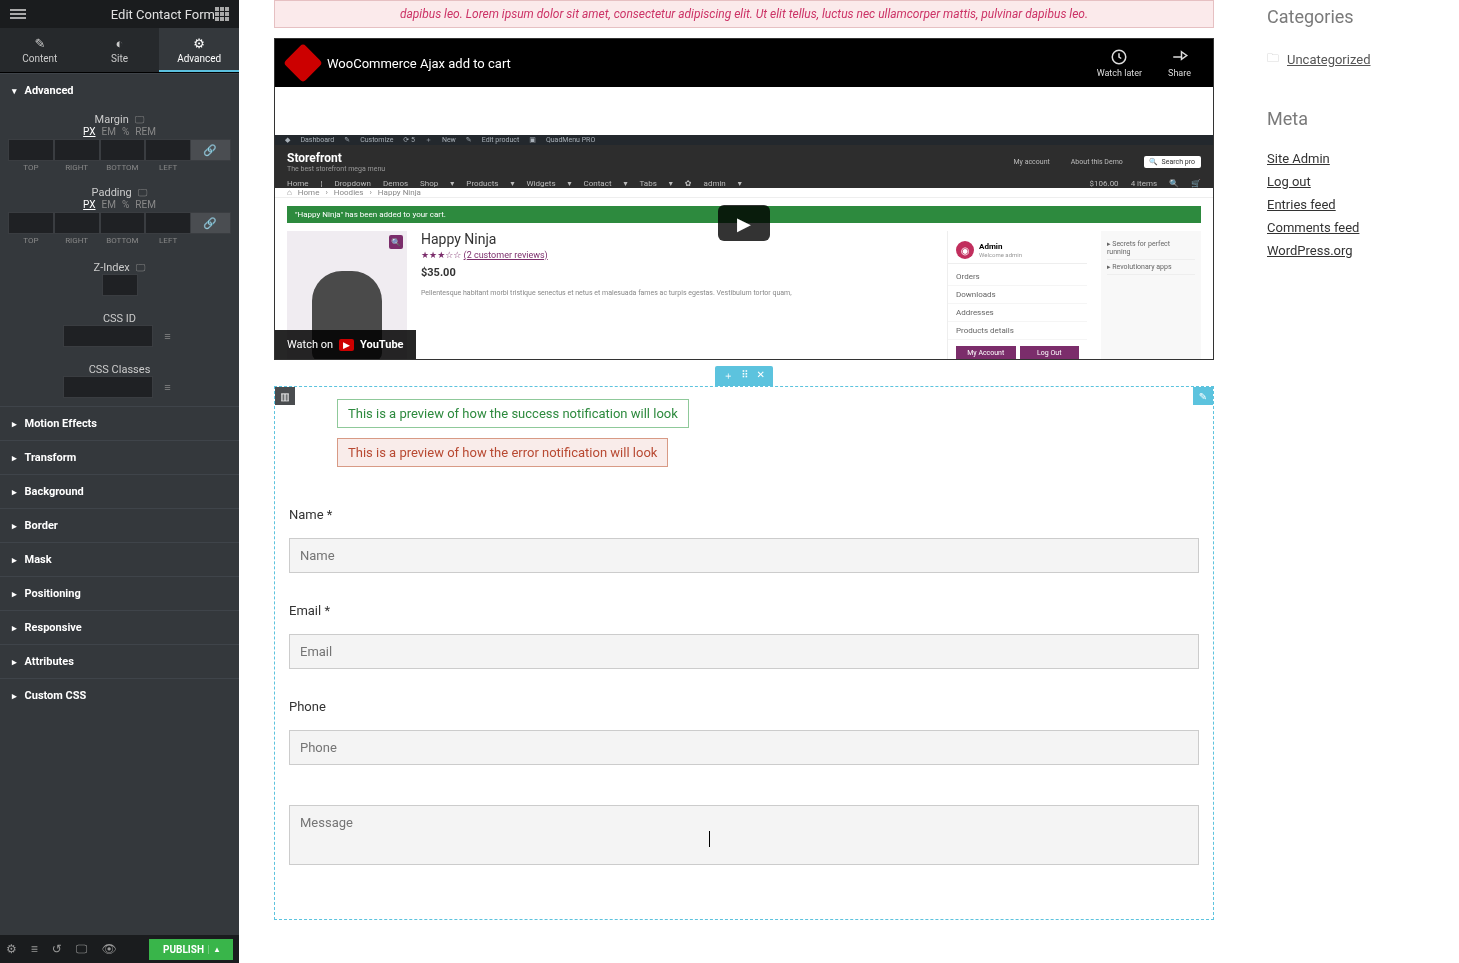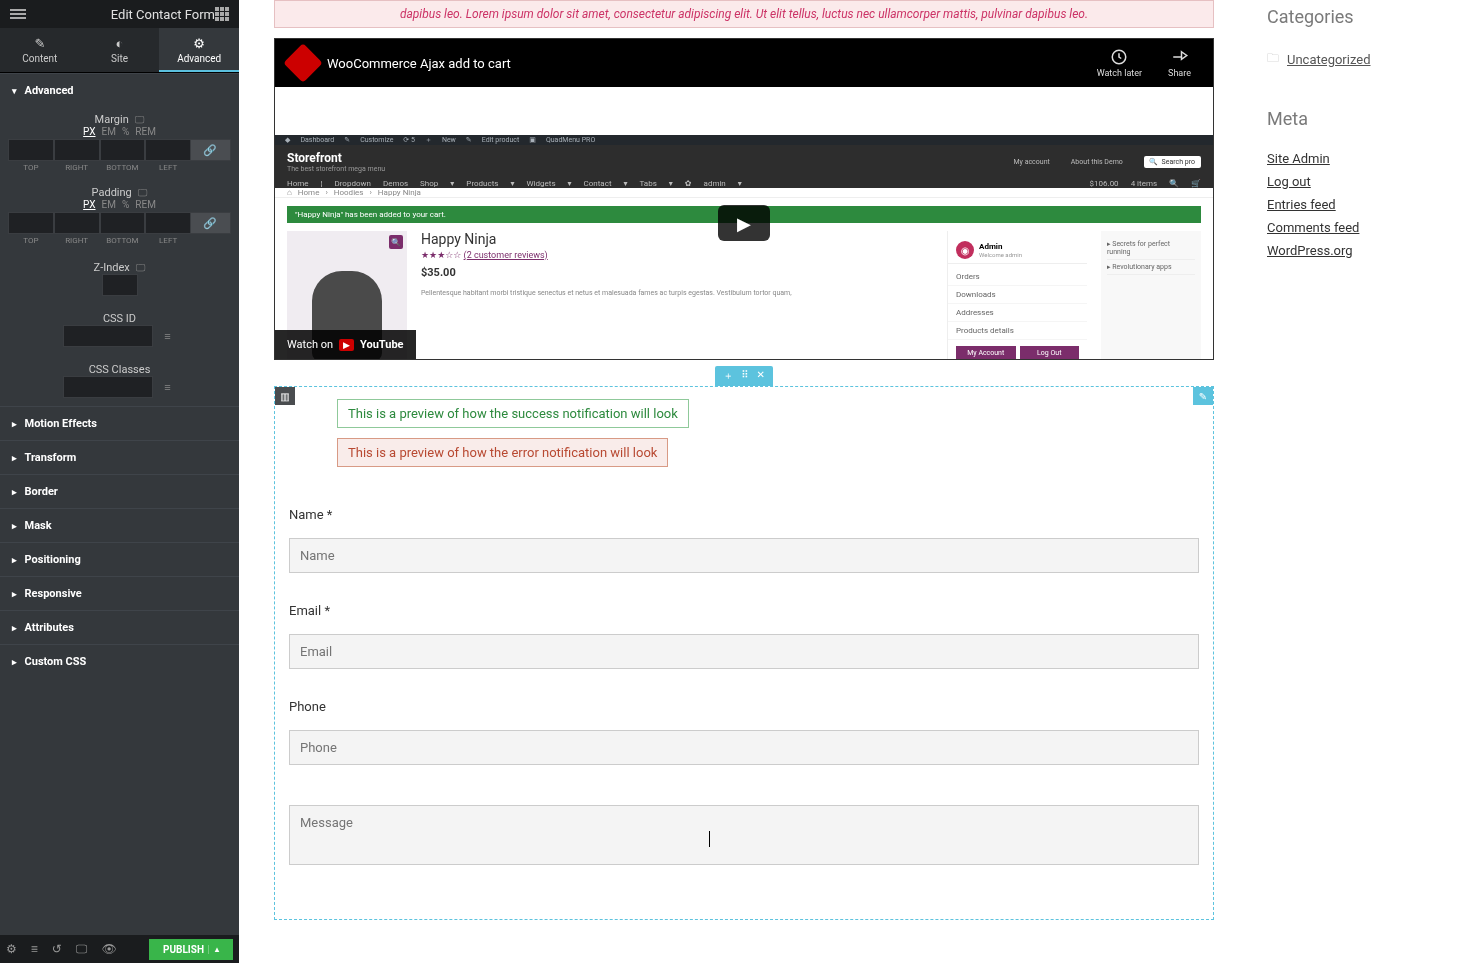"Background" div.panel-section-header { html: none -> <div> <span></span> <span>Background</span> </div> }
